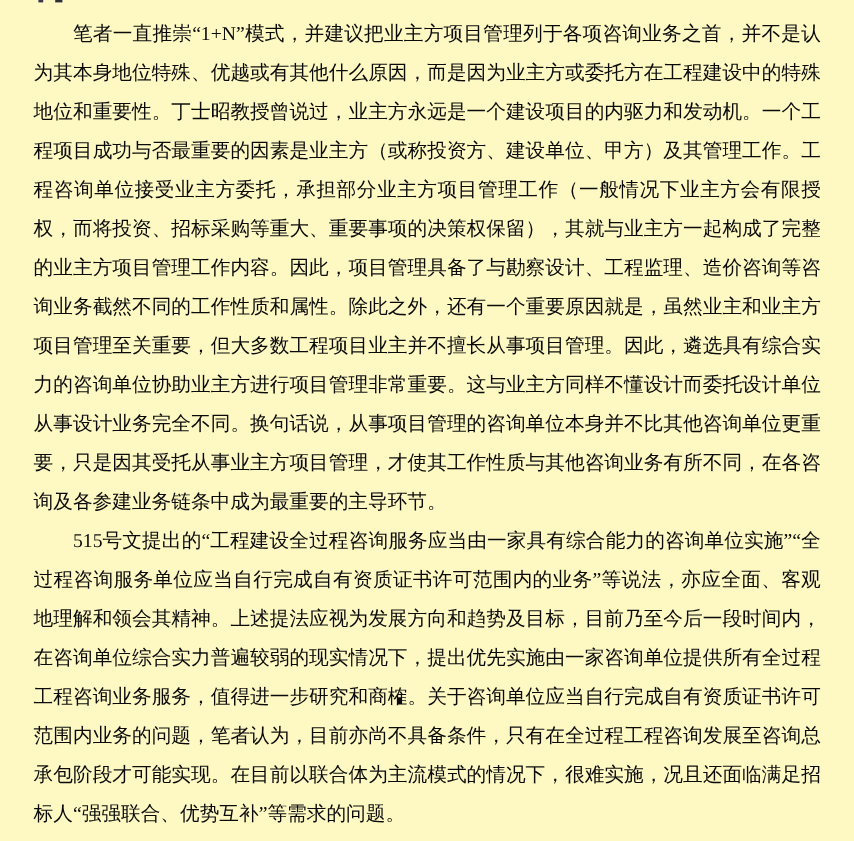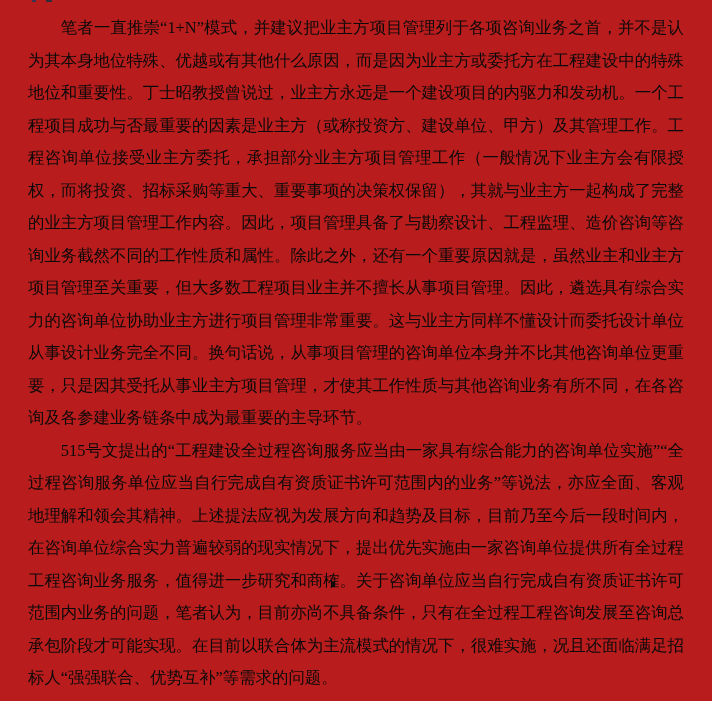"笔者一直推崇“1+N”模式，并建议把业主方项目管理列于各项咨询业务之首，并不是认" .page { background: #b91c1c -> #fef9c3 }
